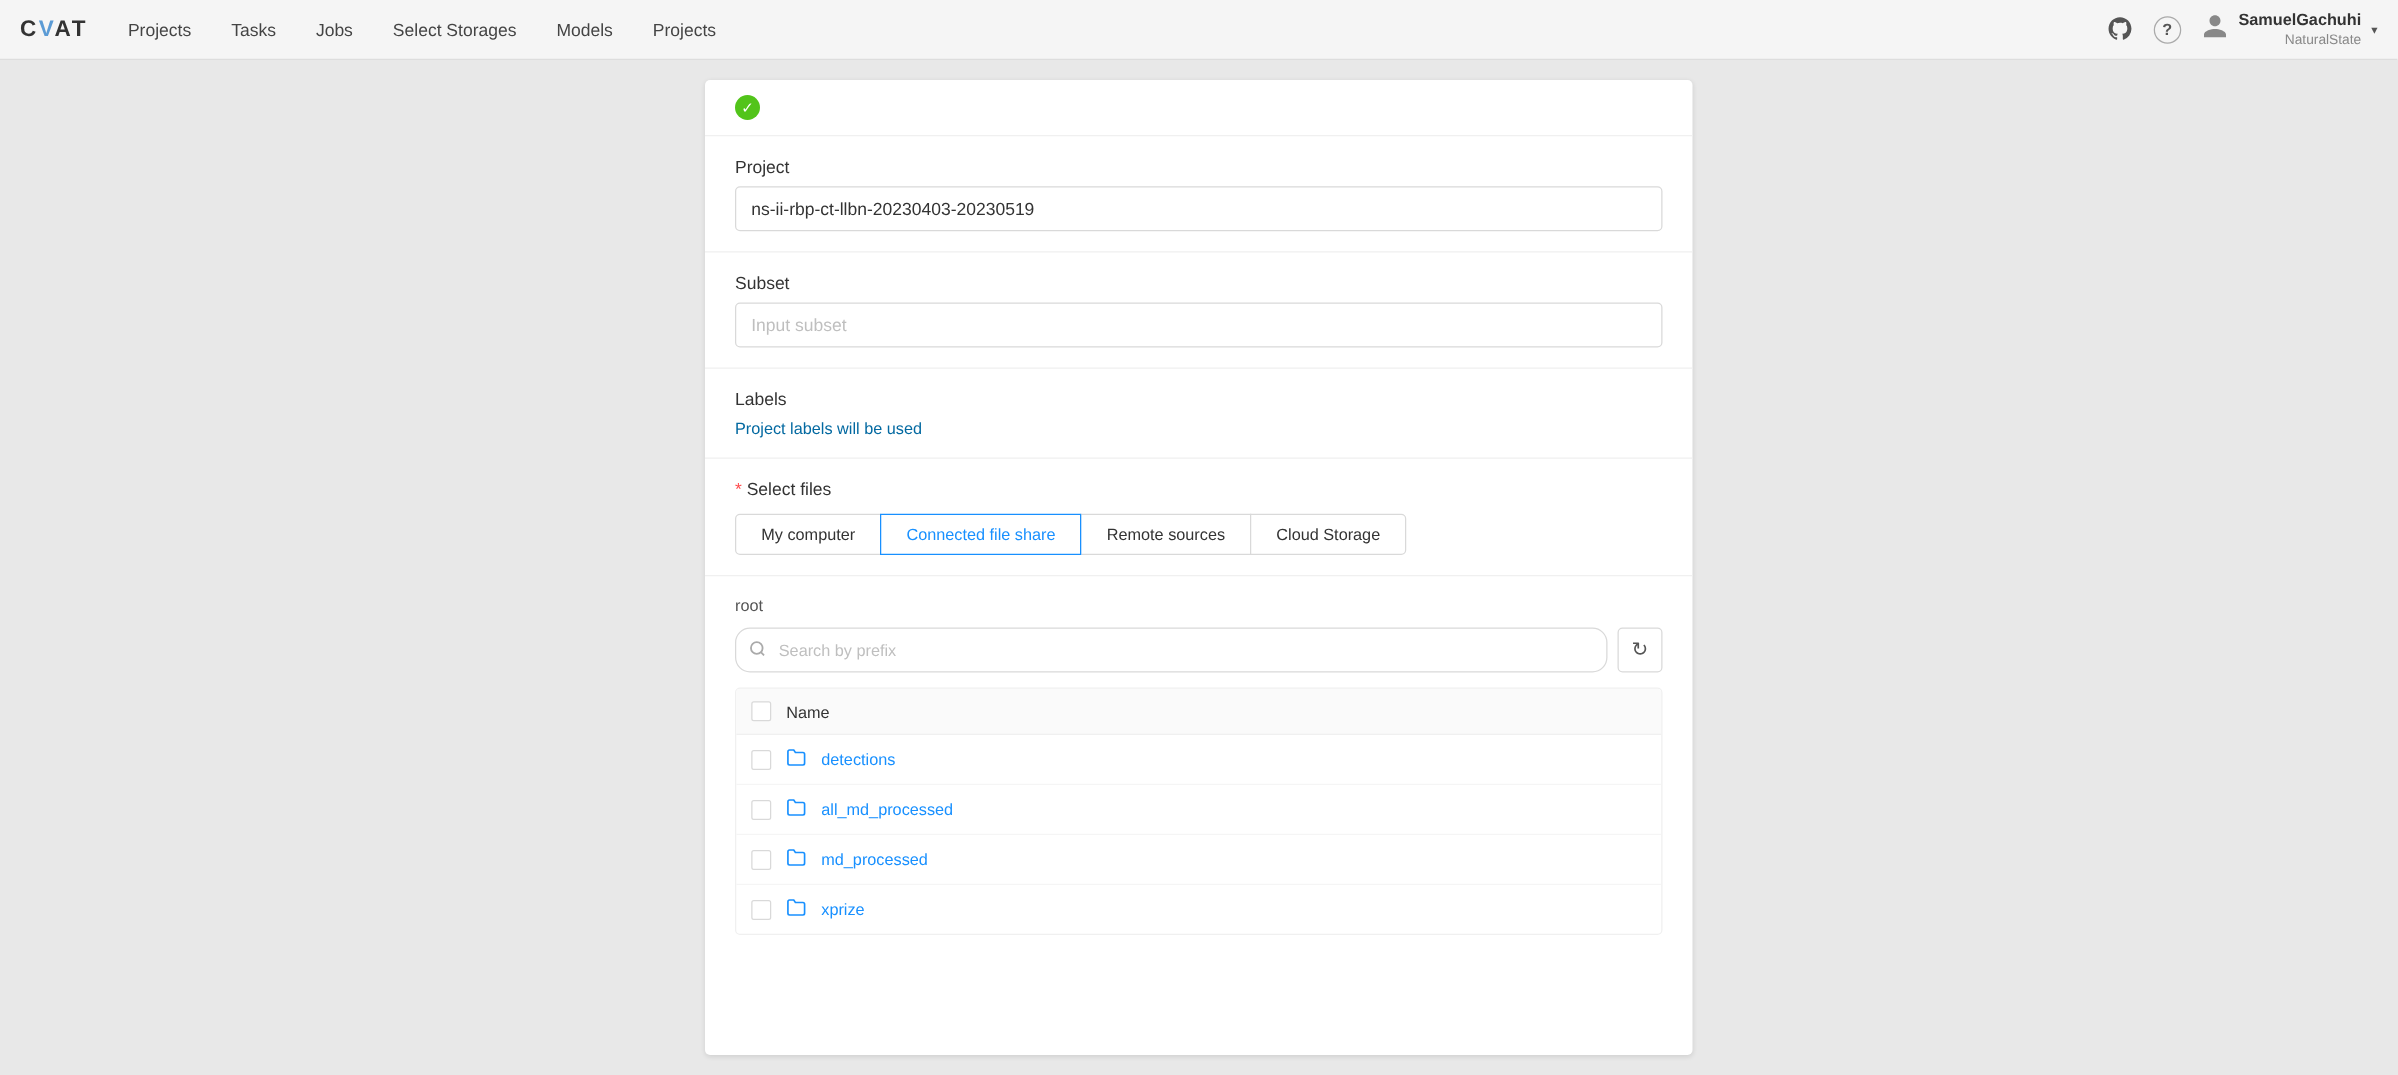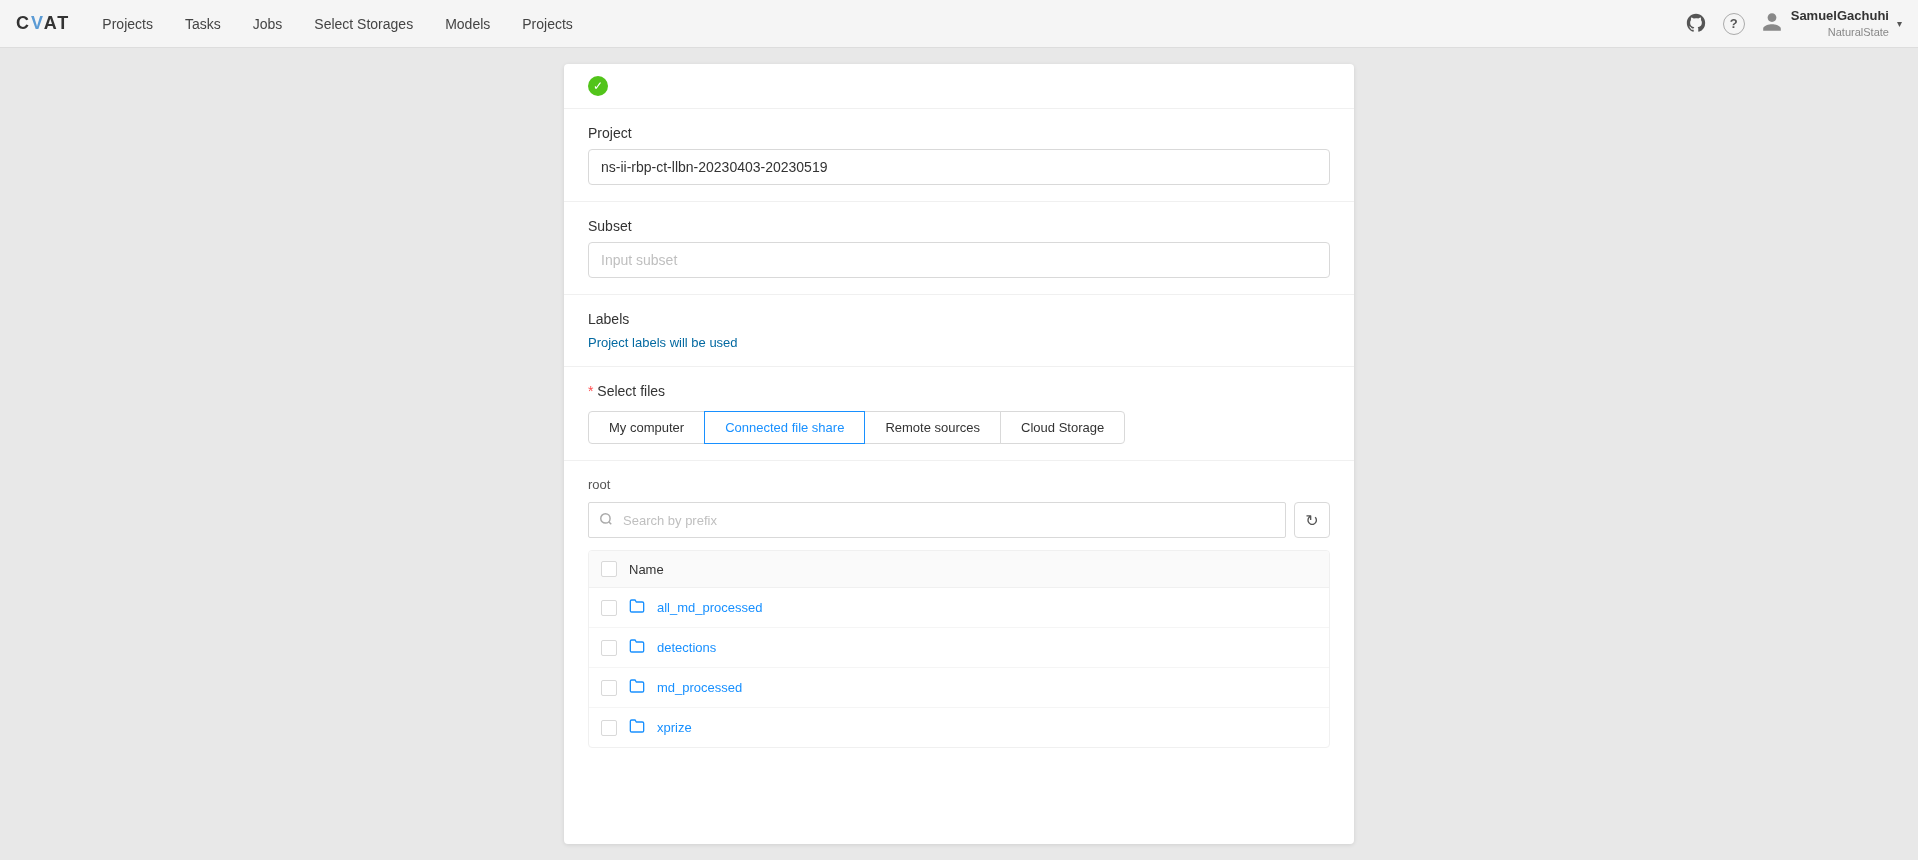"Search by prefix" .search-input-wrap { border-radius: 2px -> 12px }
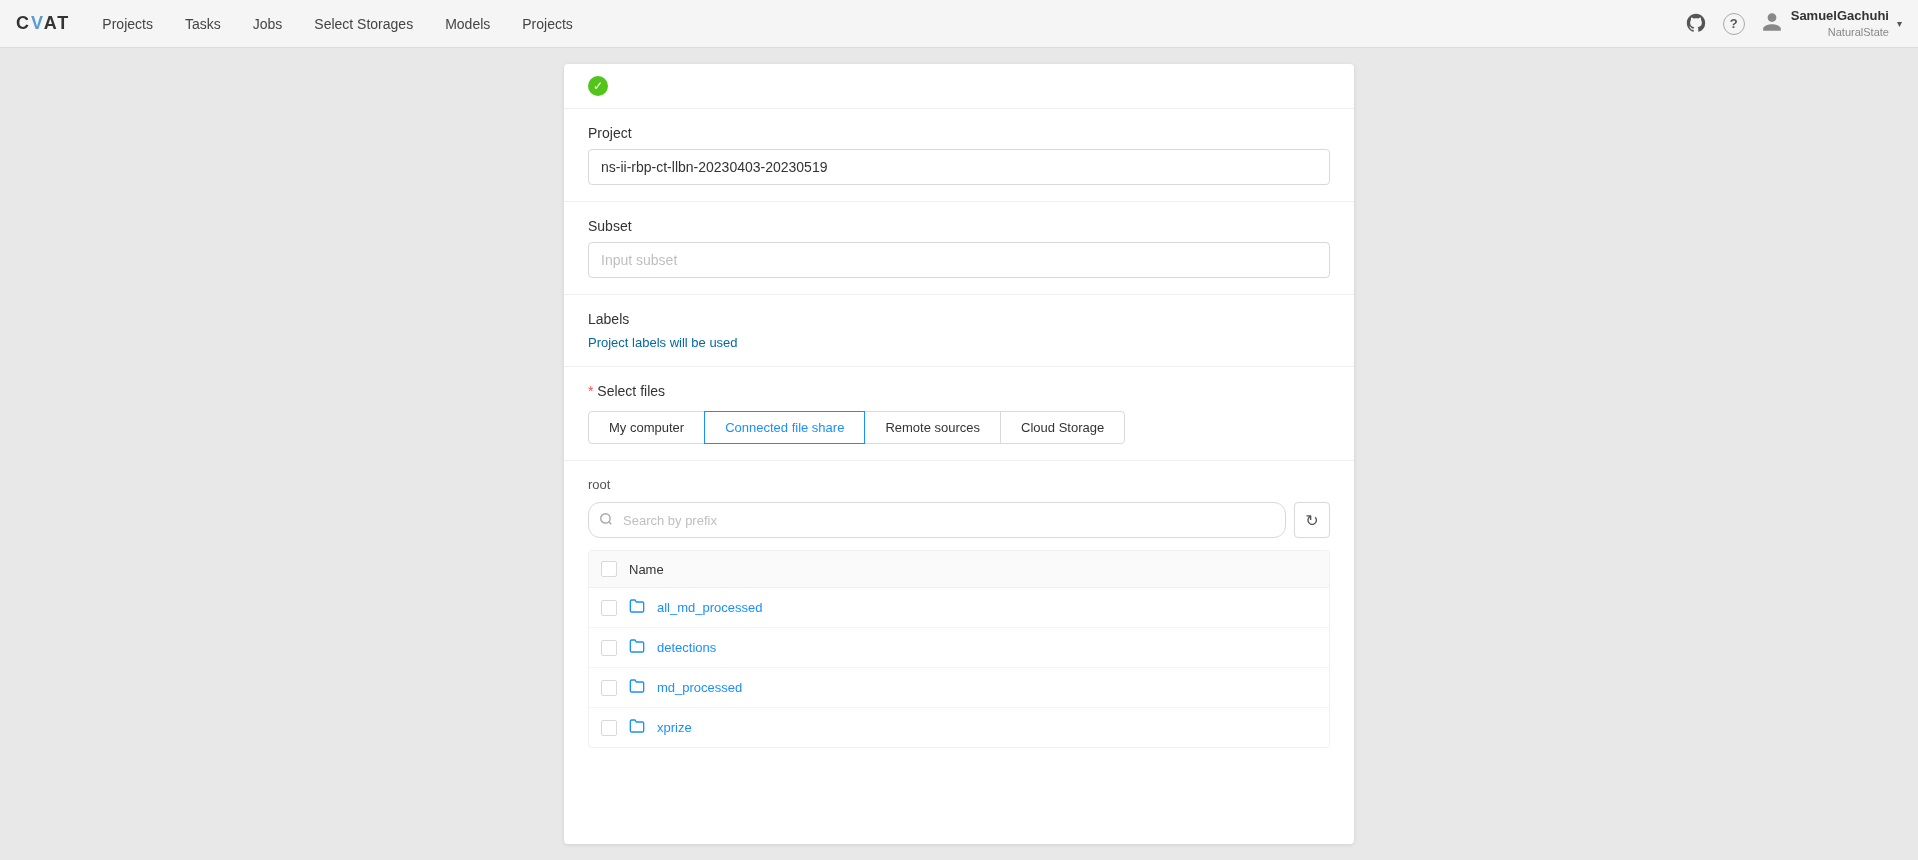"all_md_processed" div.file-row { order: before "detections" -> after "detections" }
